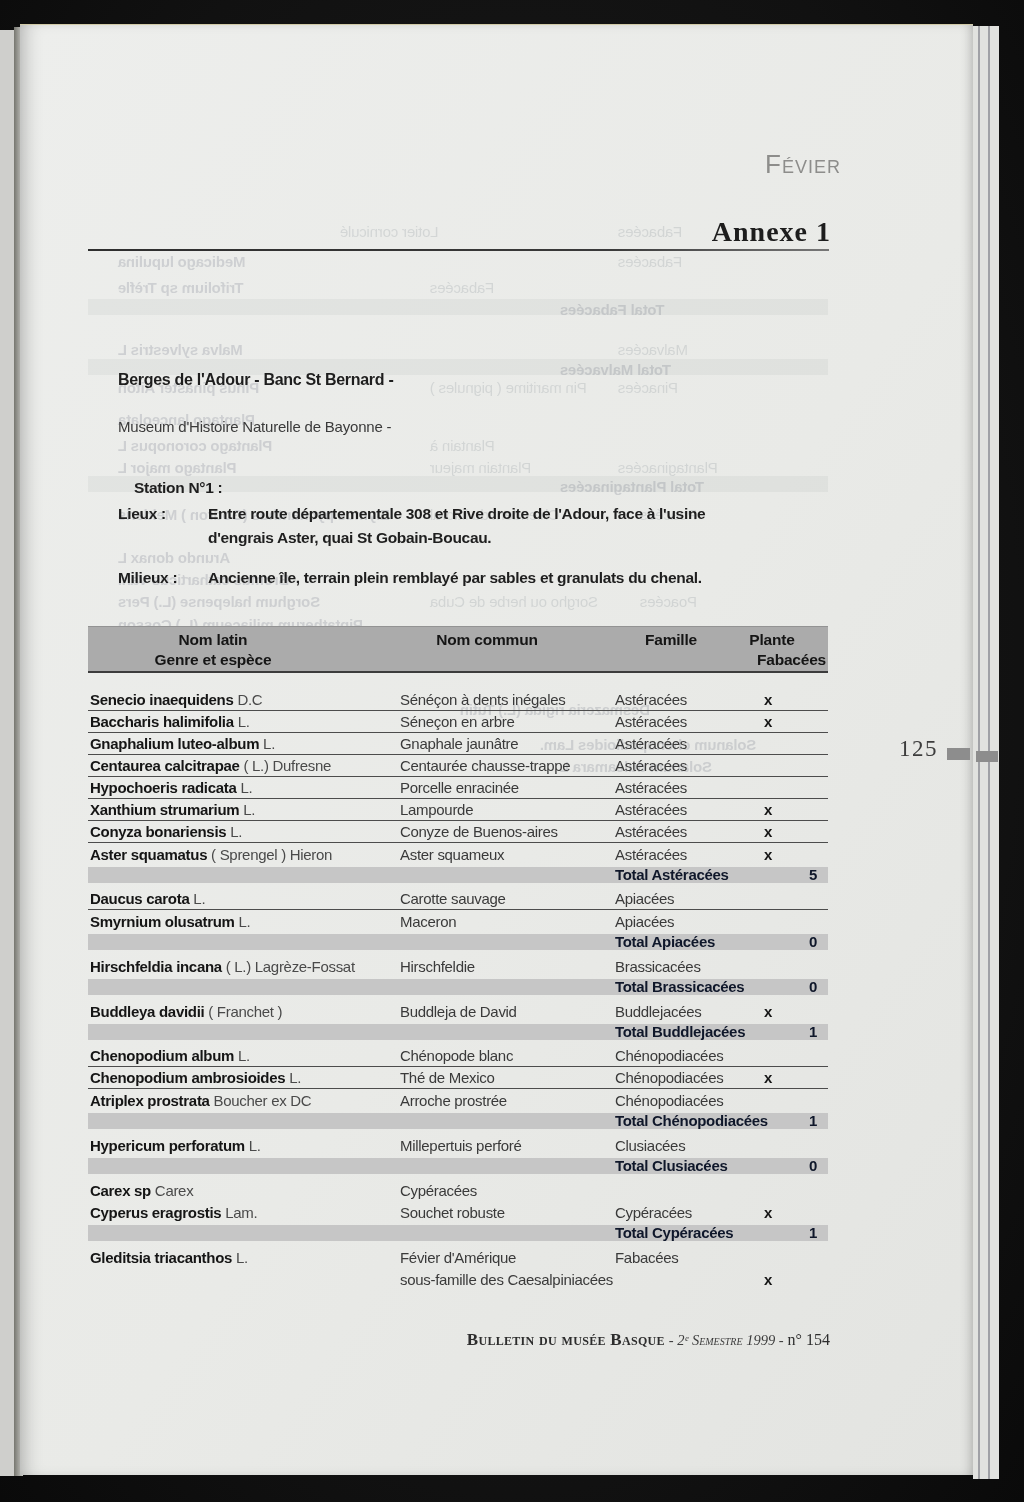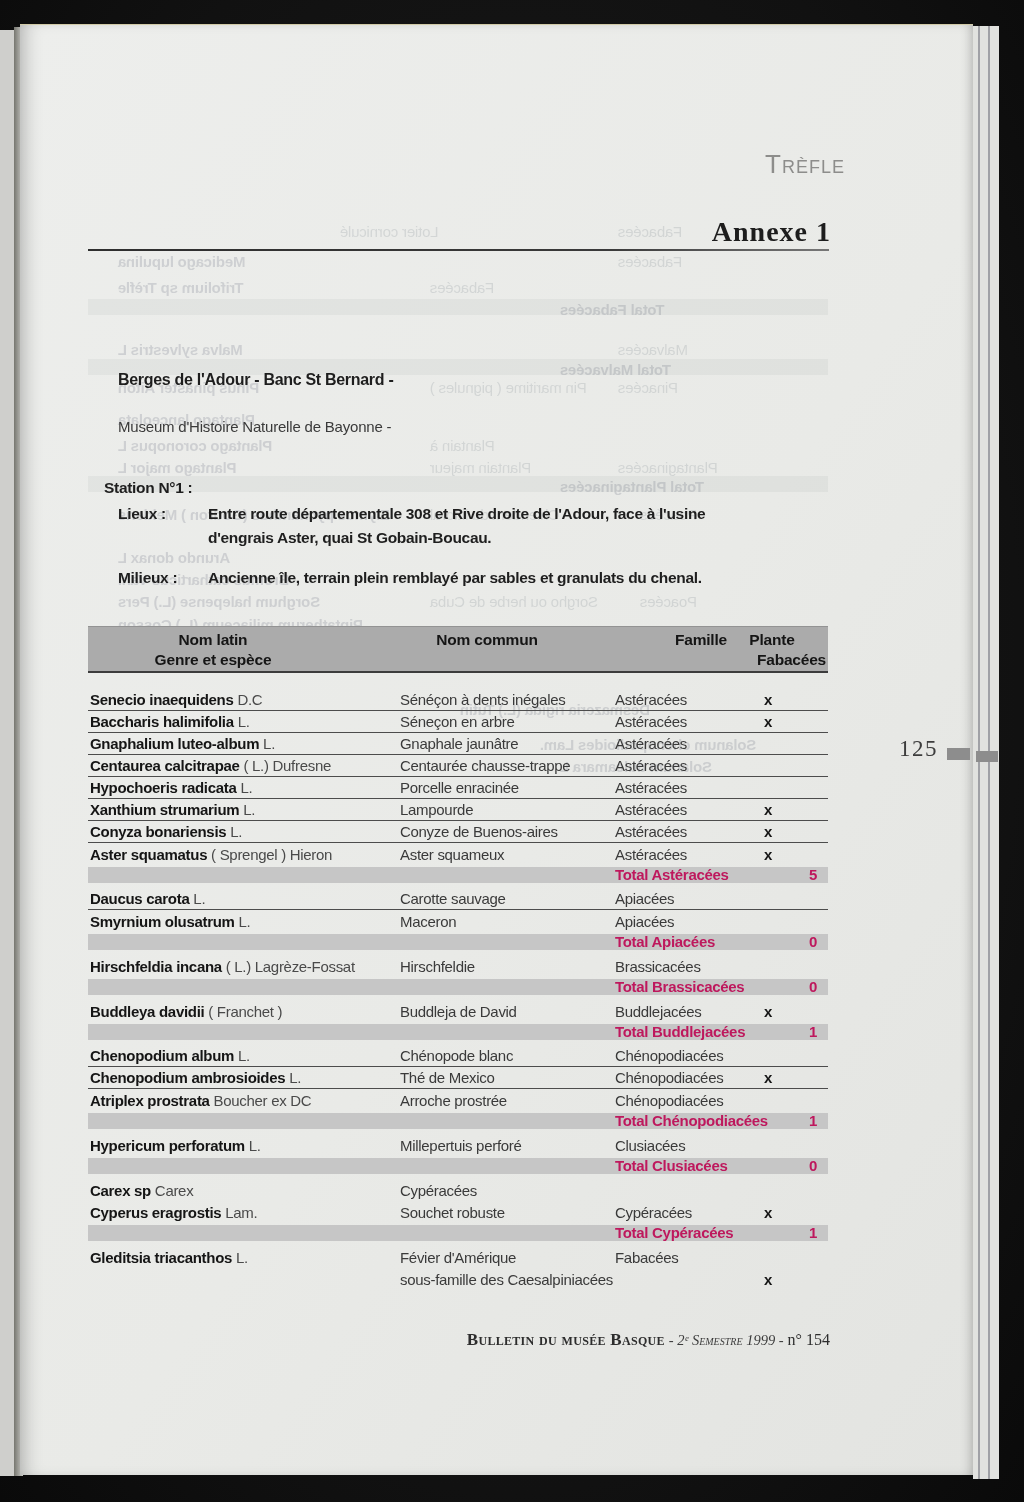"Trèfle" div.abs { text: Trèfle -> Févier }
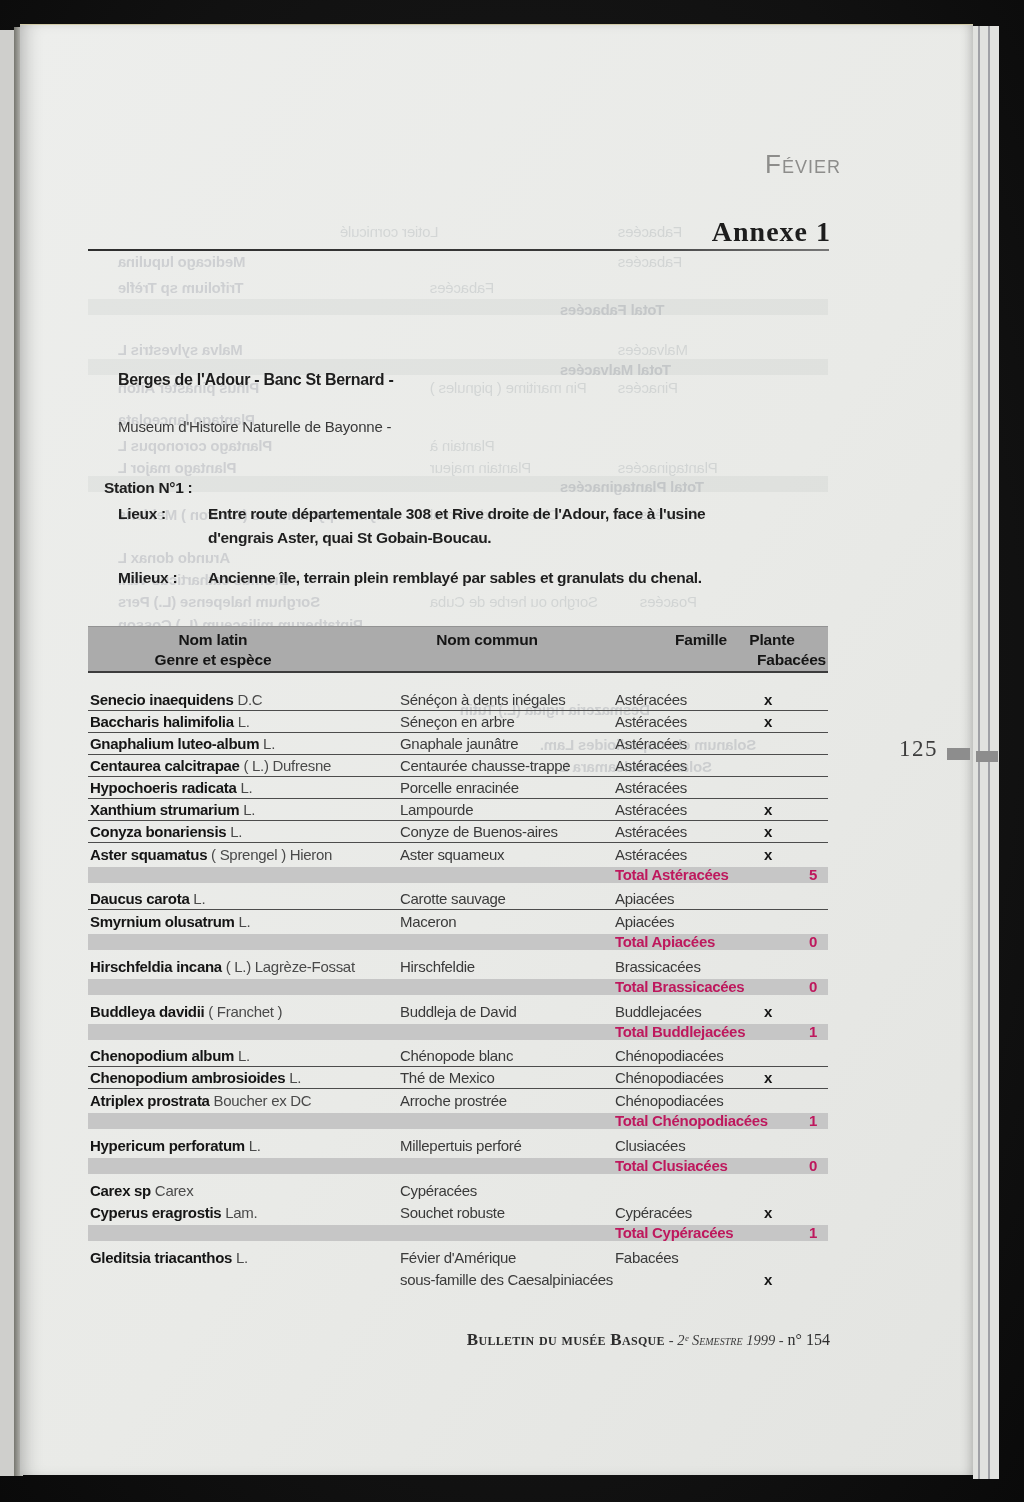"Station N°1 :" div.abs { left: 84px -> 114px }
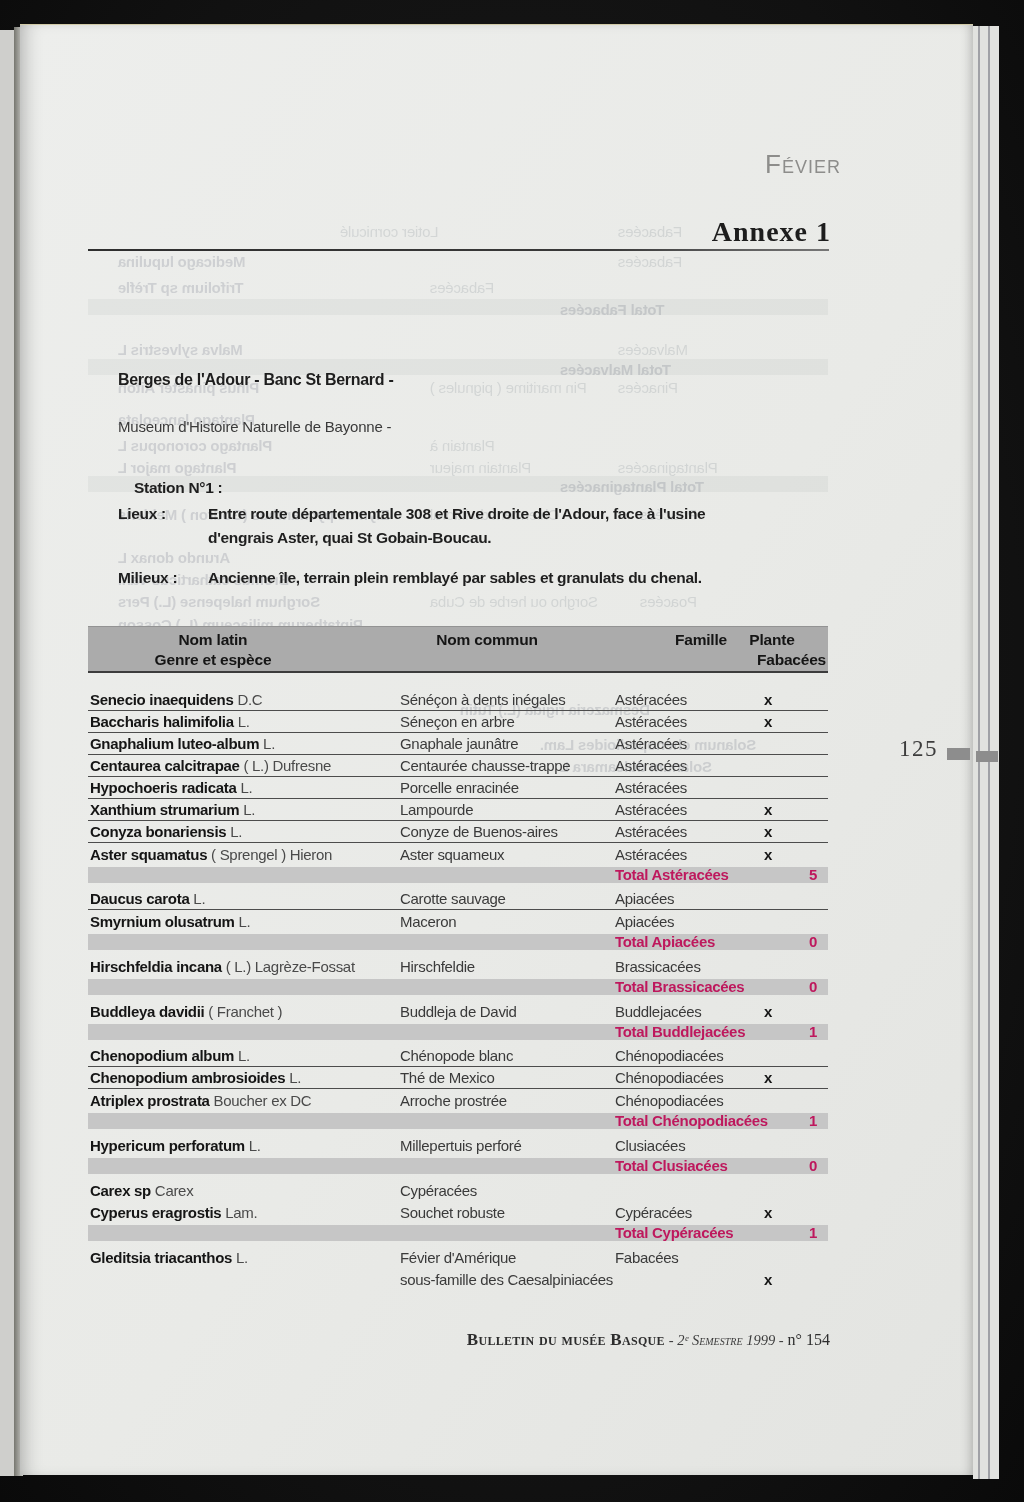"Famille" div.h { text-align: right -> center }
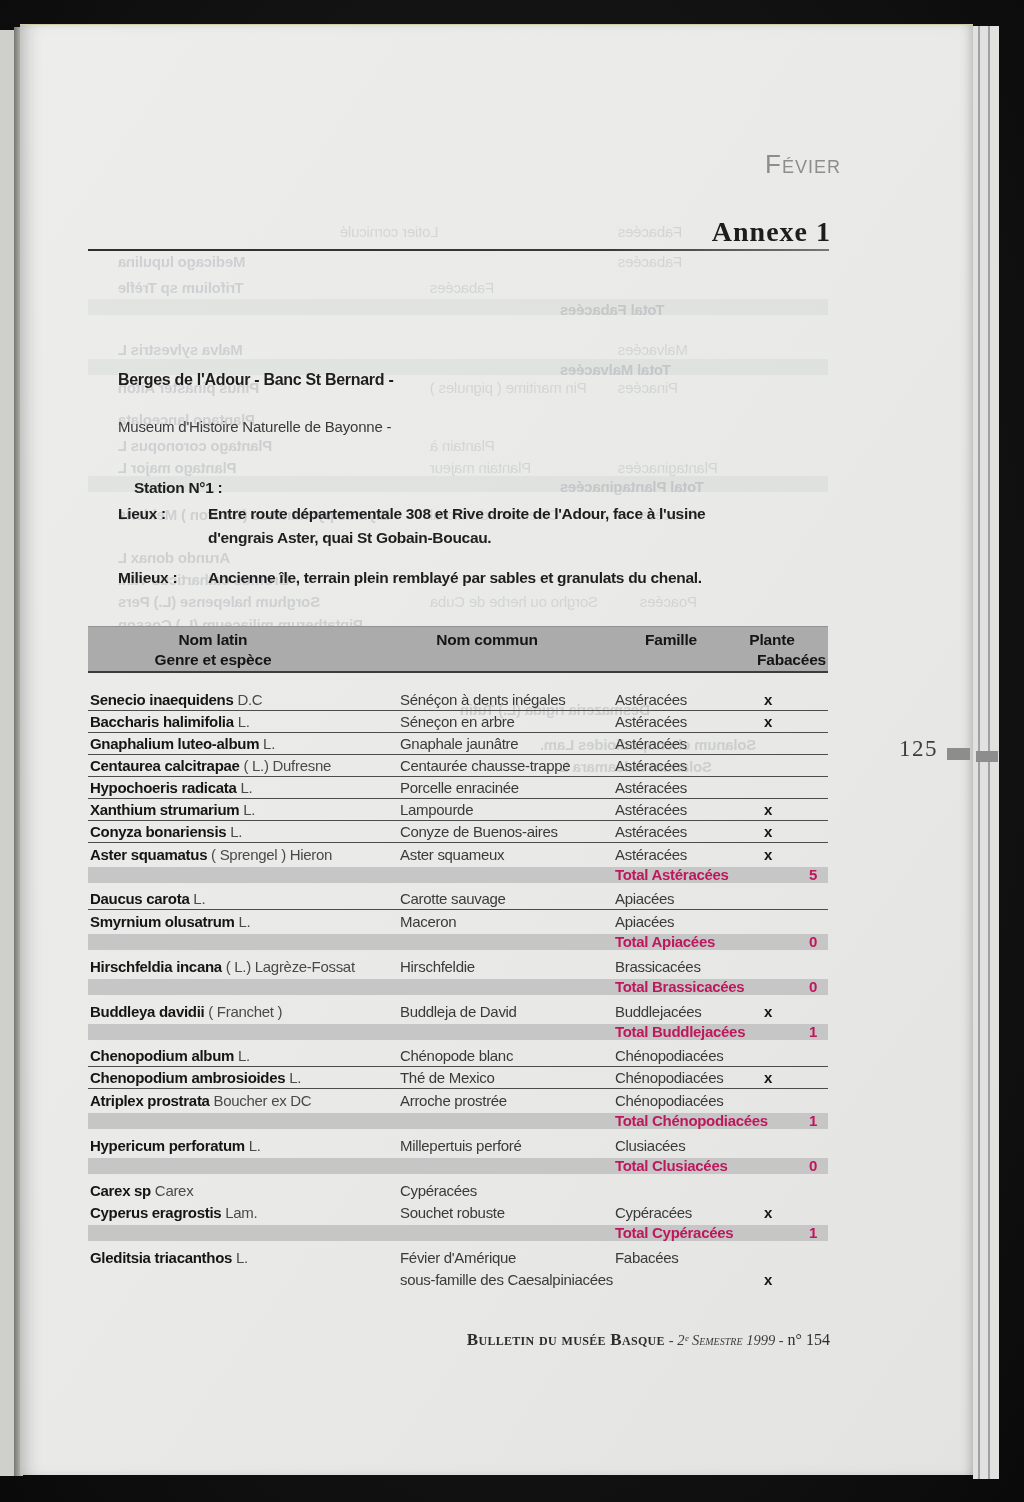"Total Astéracées" .trow { color: #be185d -> #0f172a }
